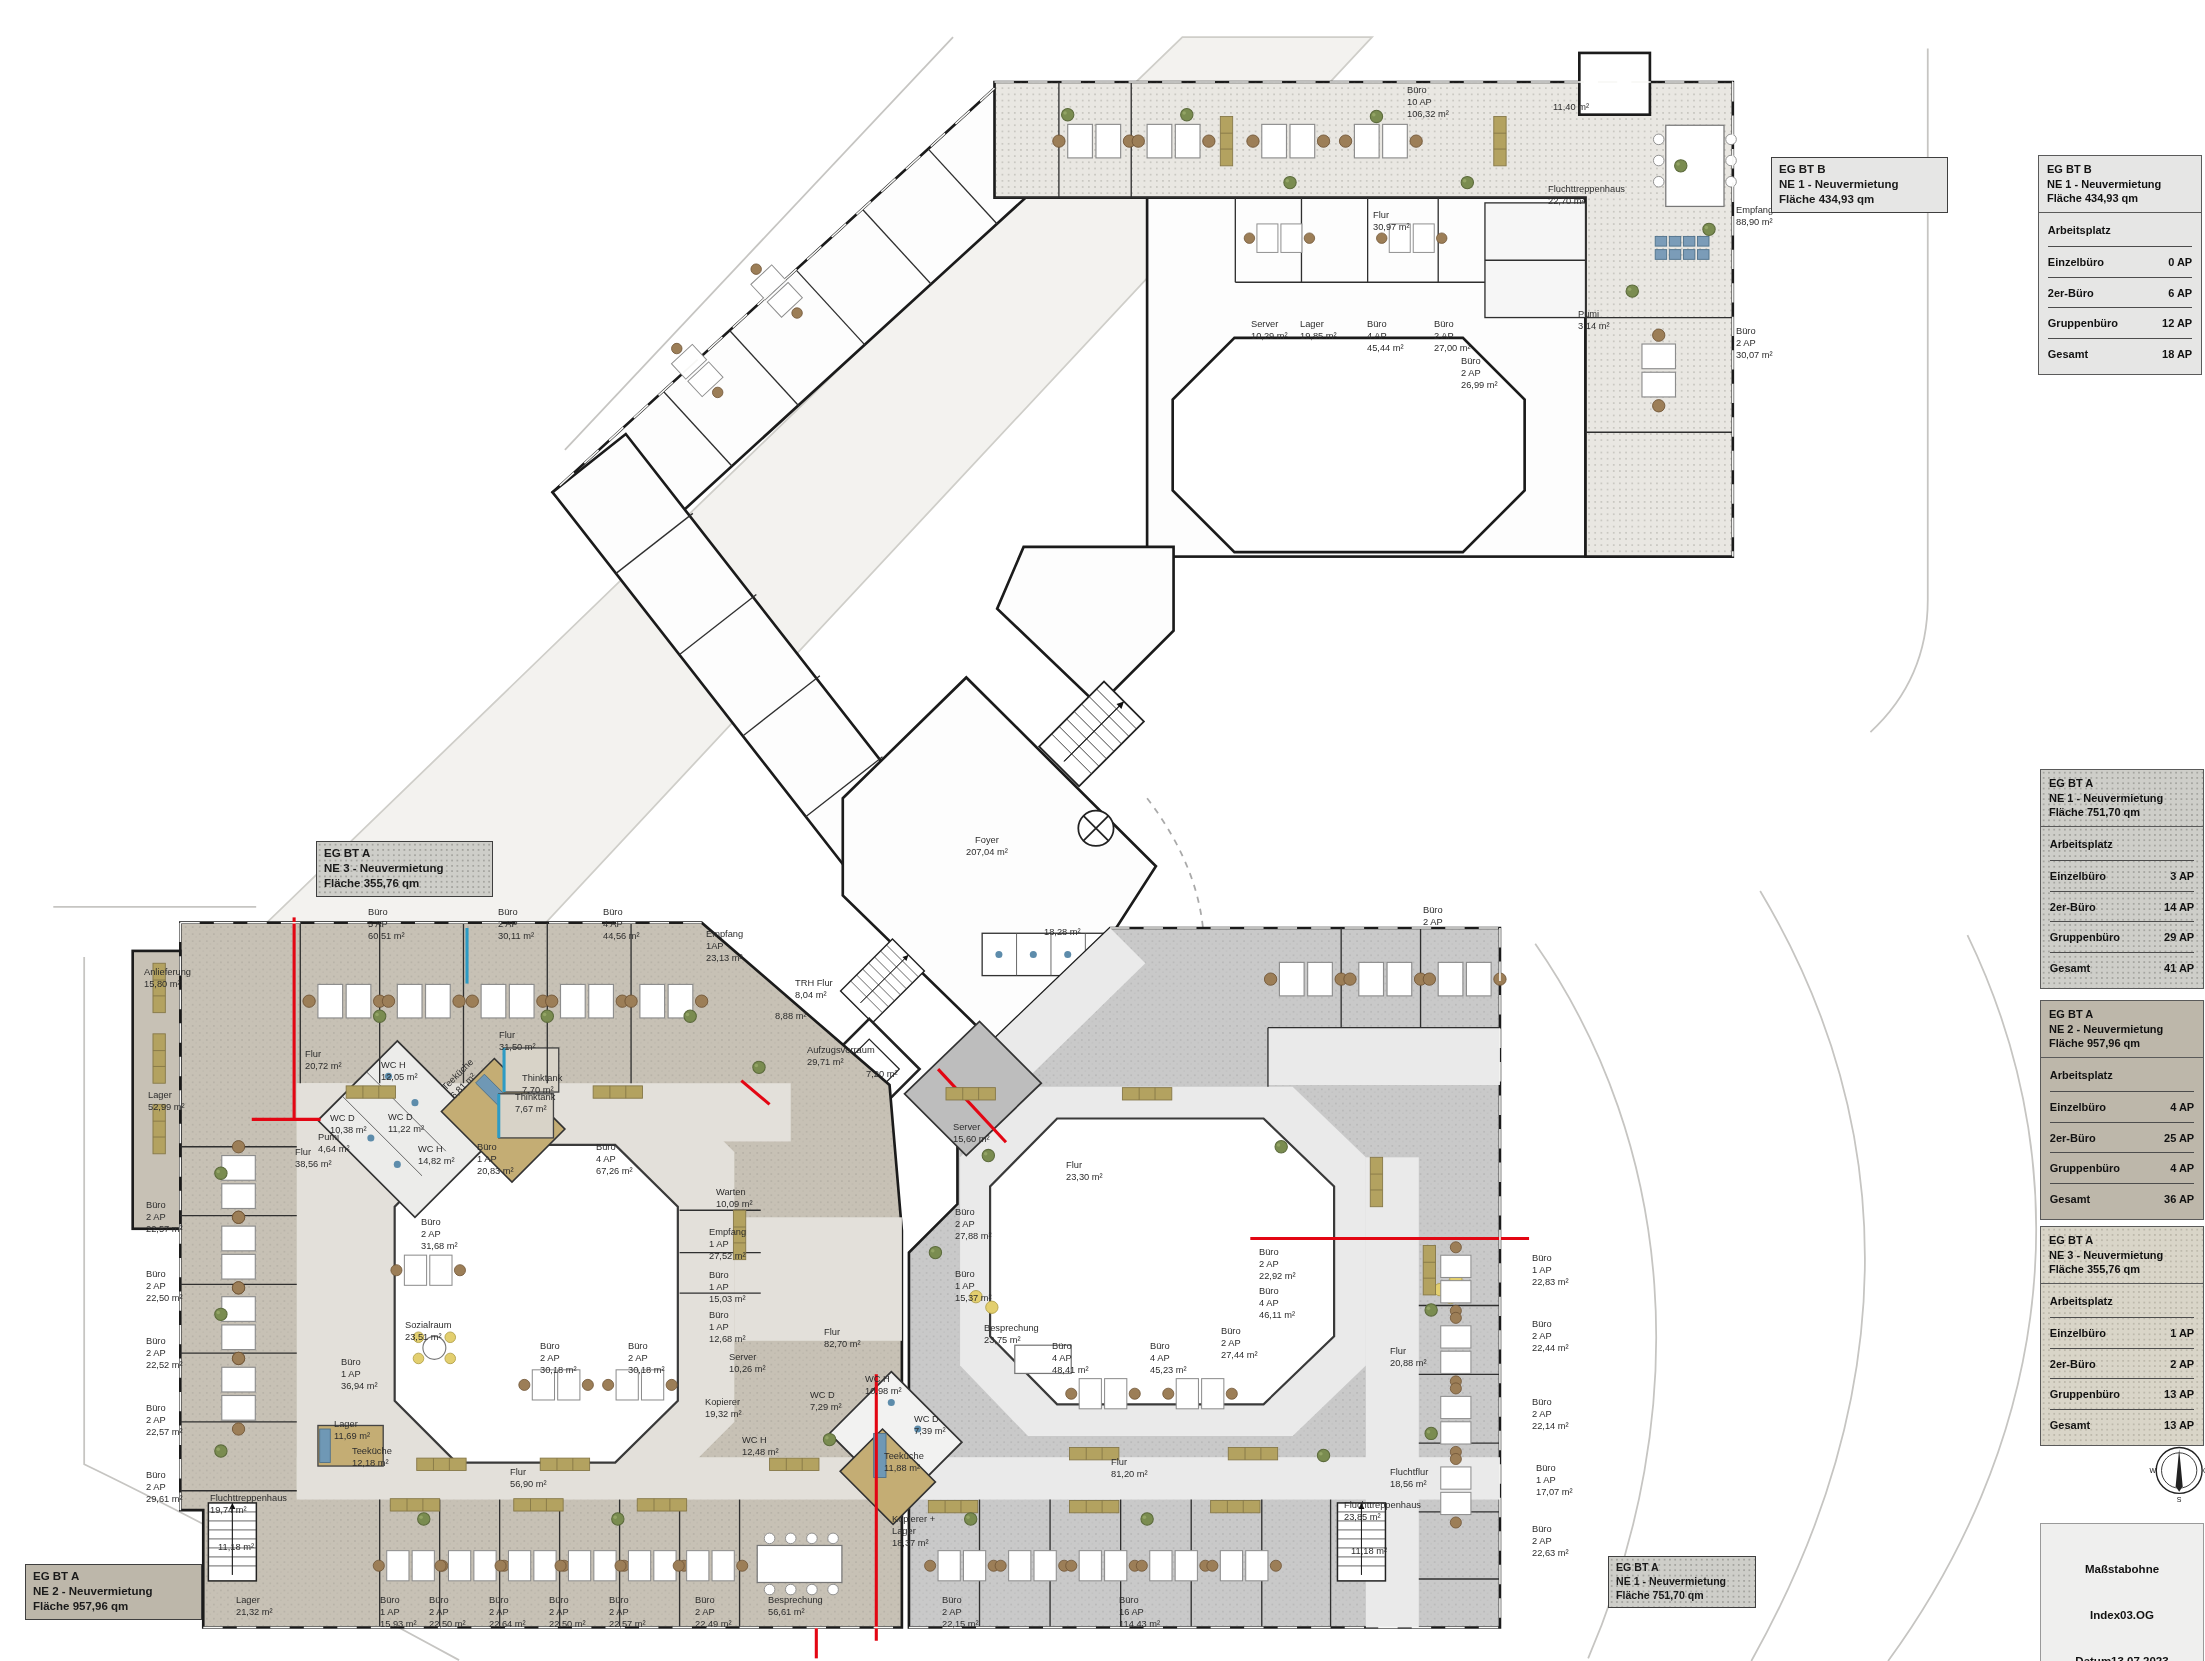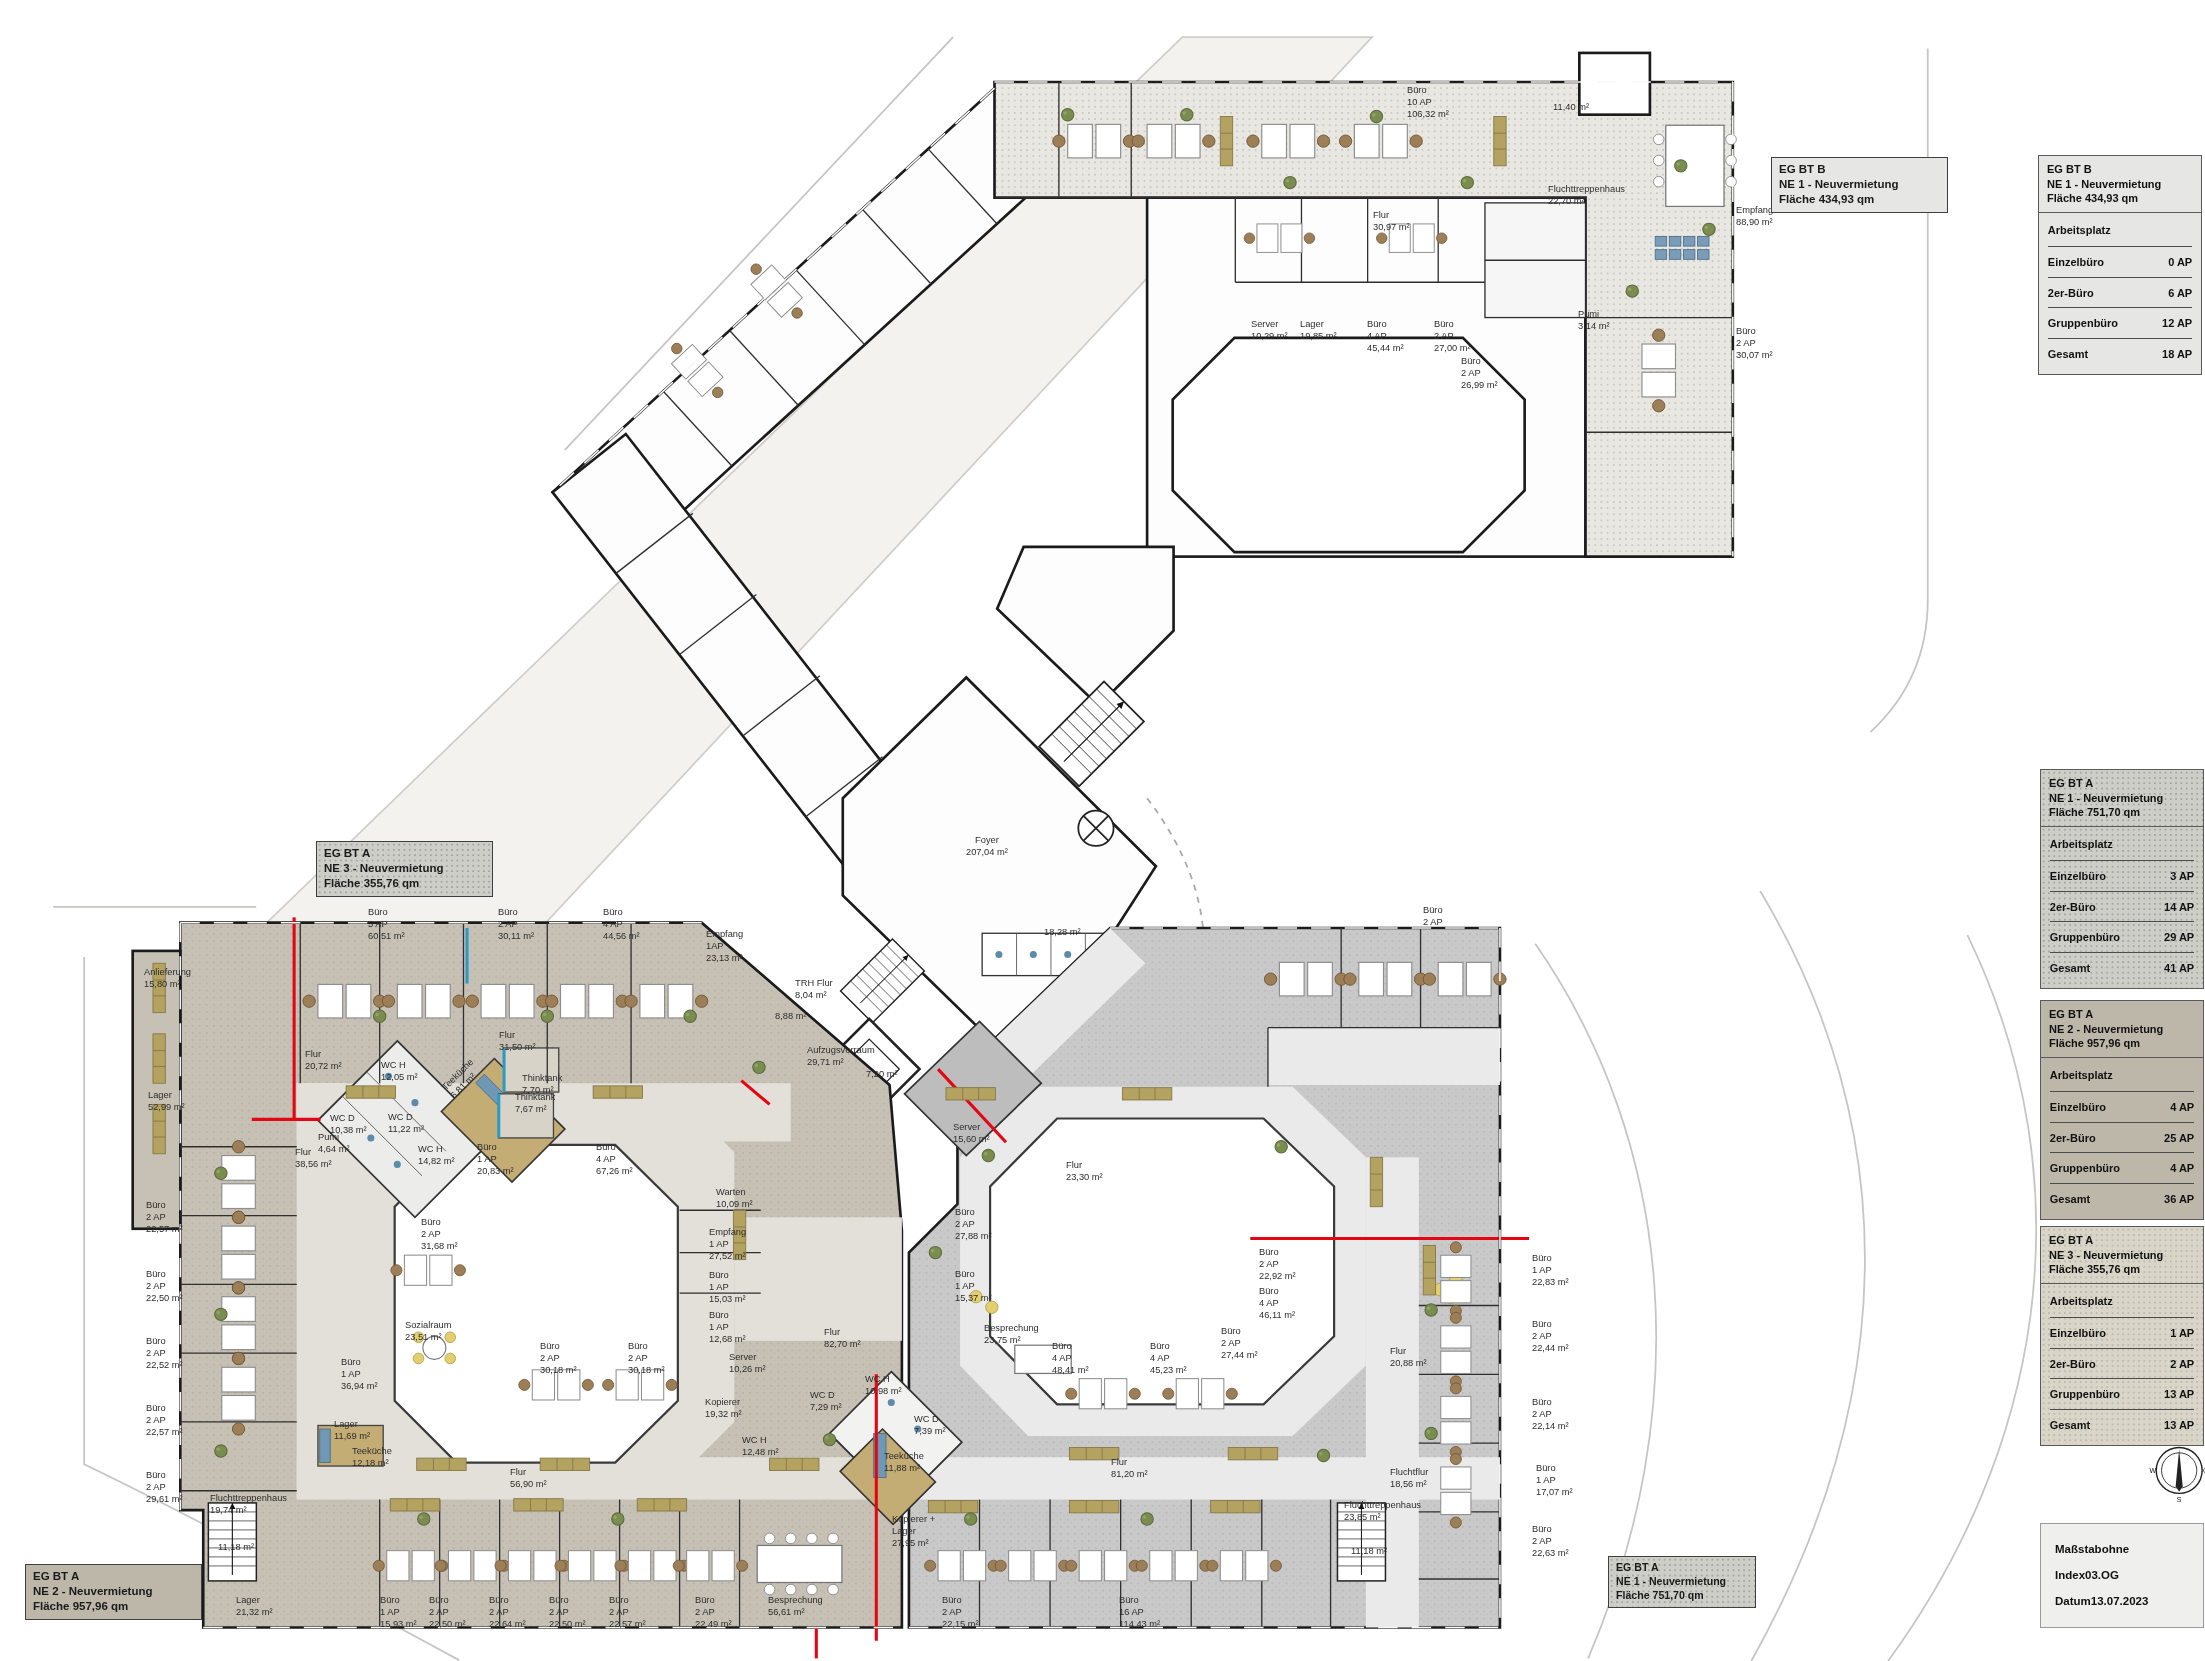"Kopierer +" div.rlabel { text: 27,95 -> 18,37 }
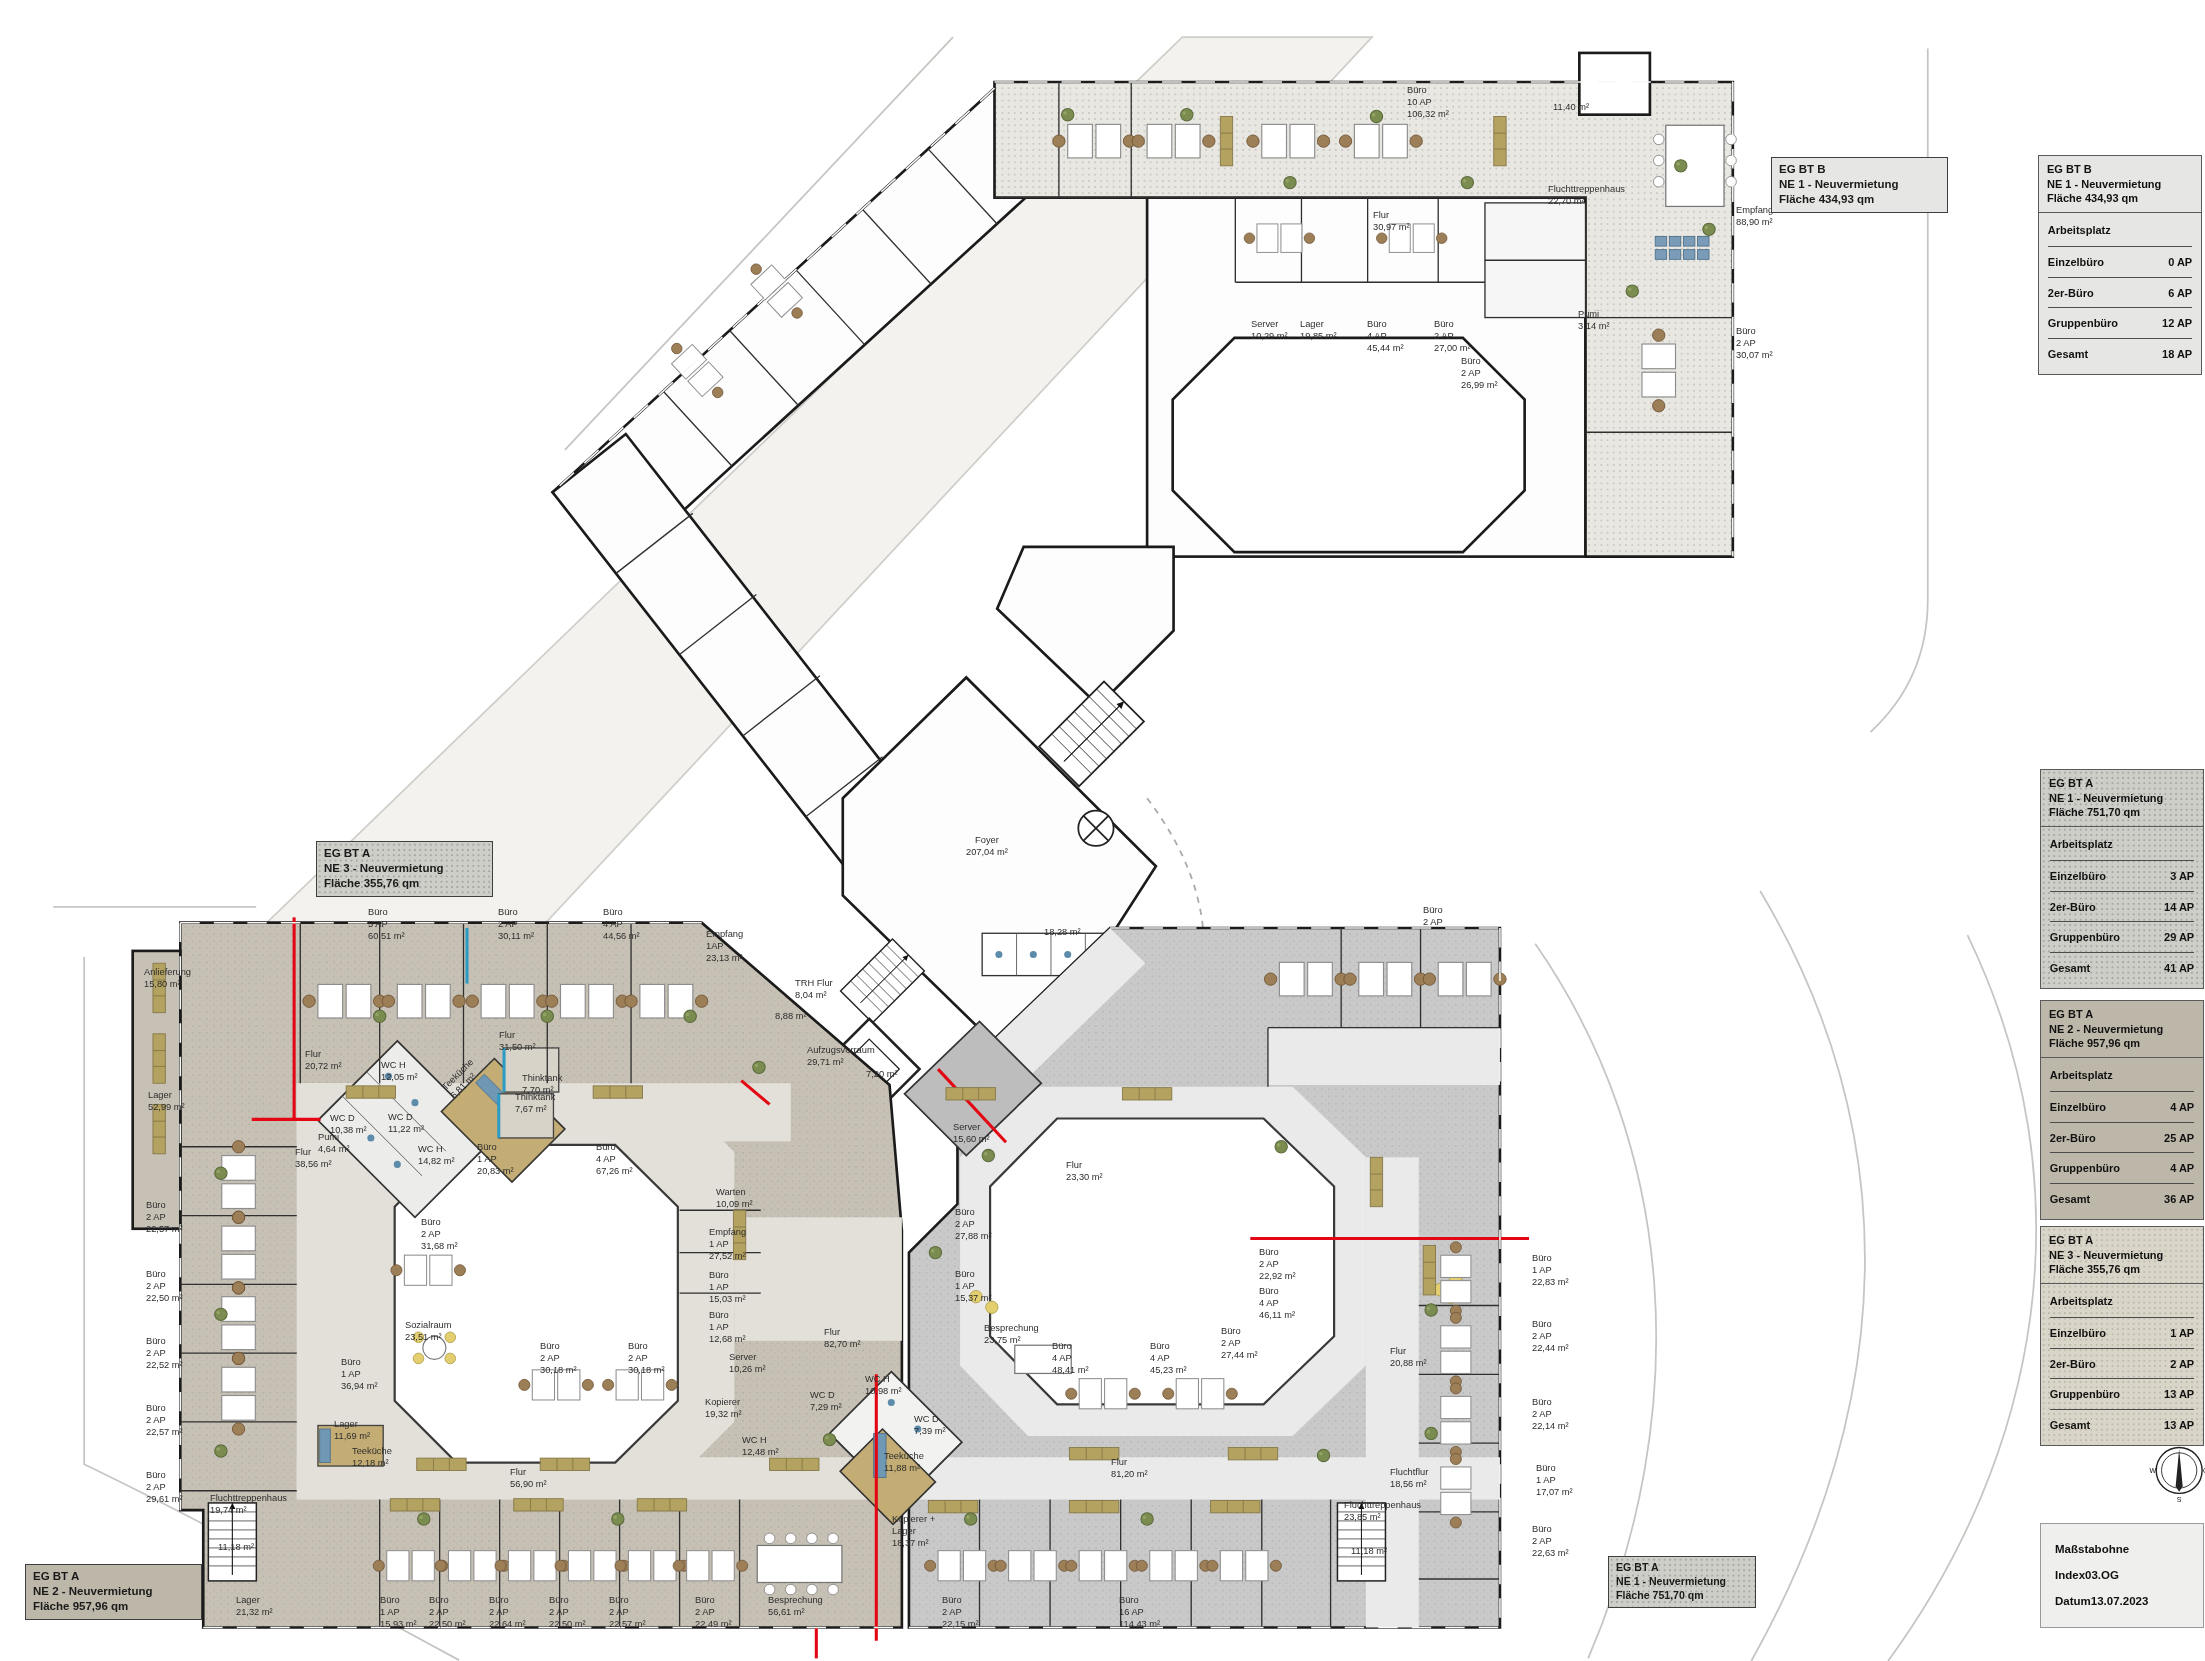"Maßstab" .tb-row { justify-content: flex-start -> center; margin-top: none -> 20px }
